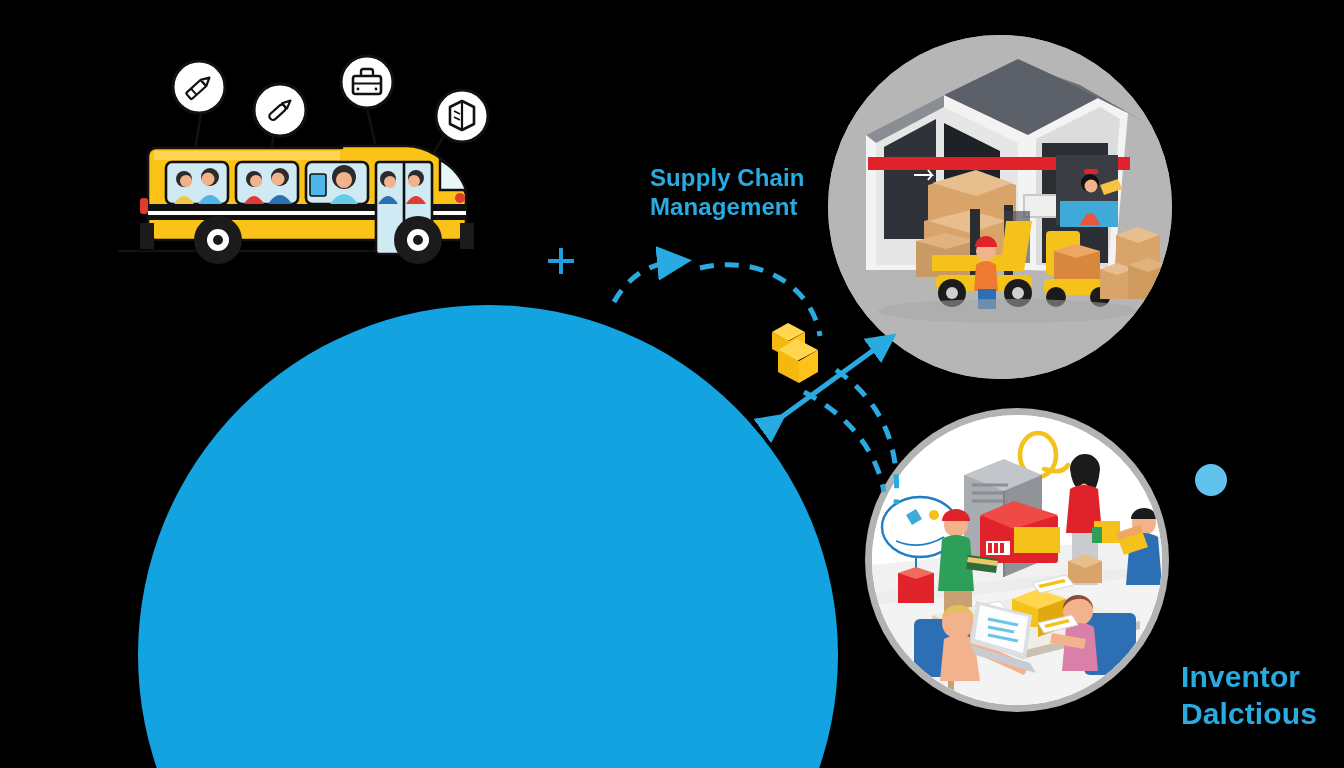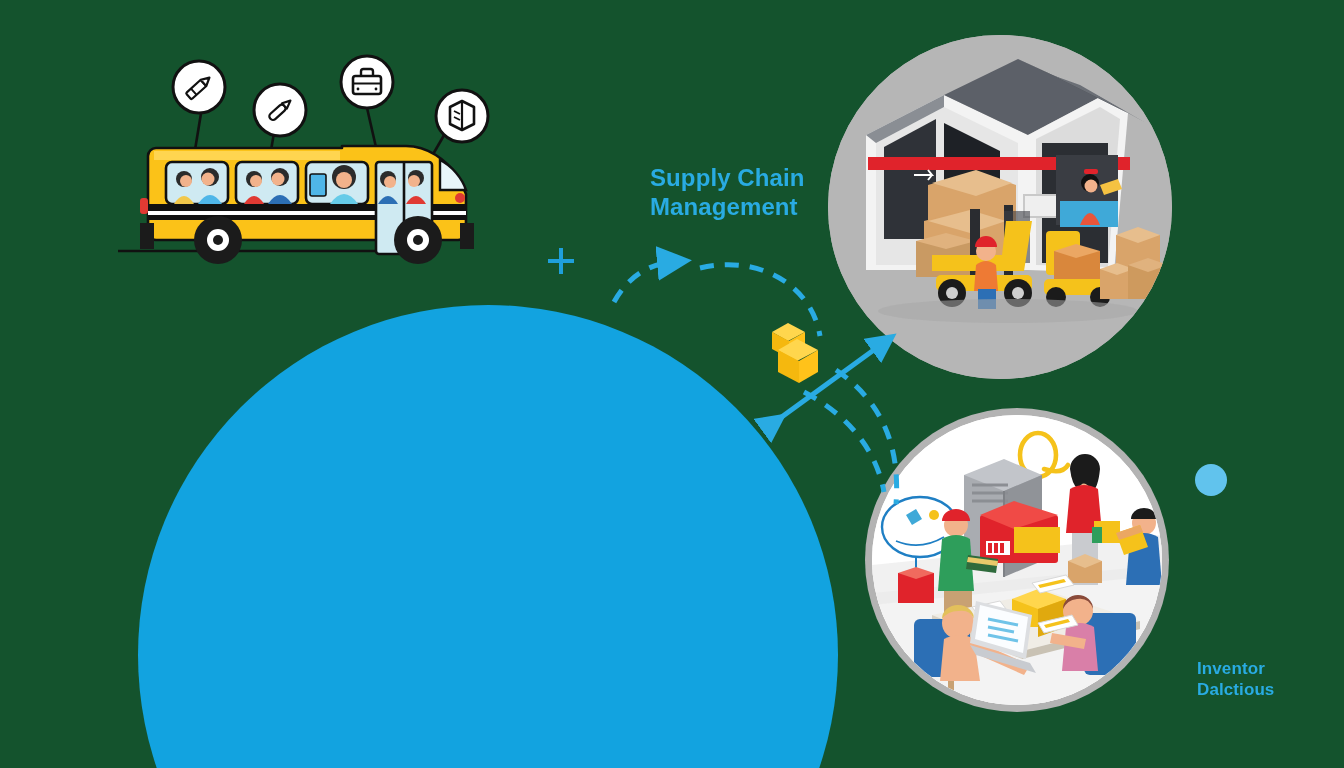"Supply Chain" #stage { background: #14532d -> #000000 }
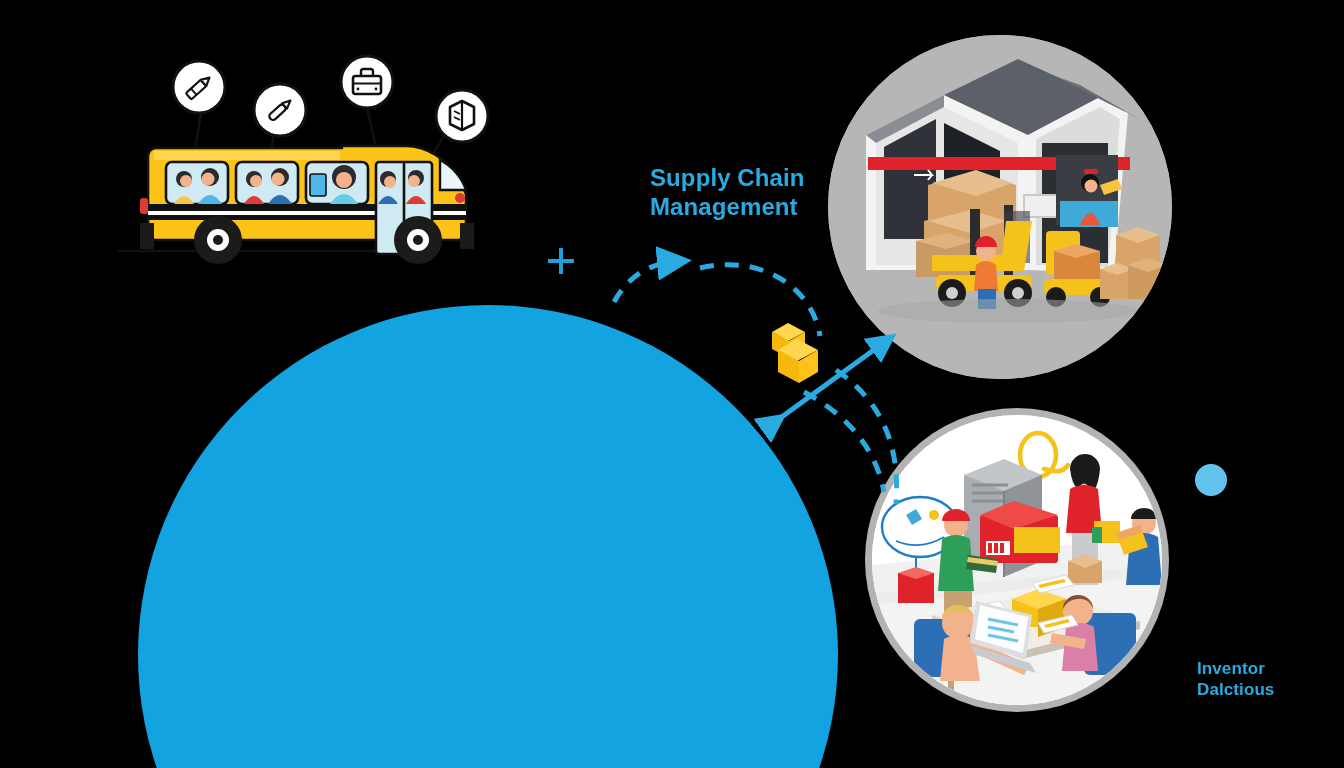"Inventor" #inv-label { font-size: 17px -> 30px; margin-left: 16px -> none }
